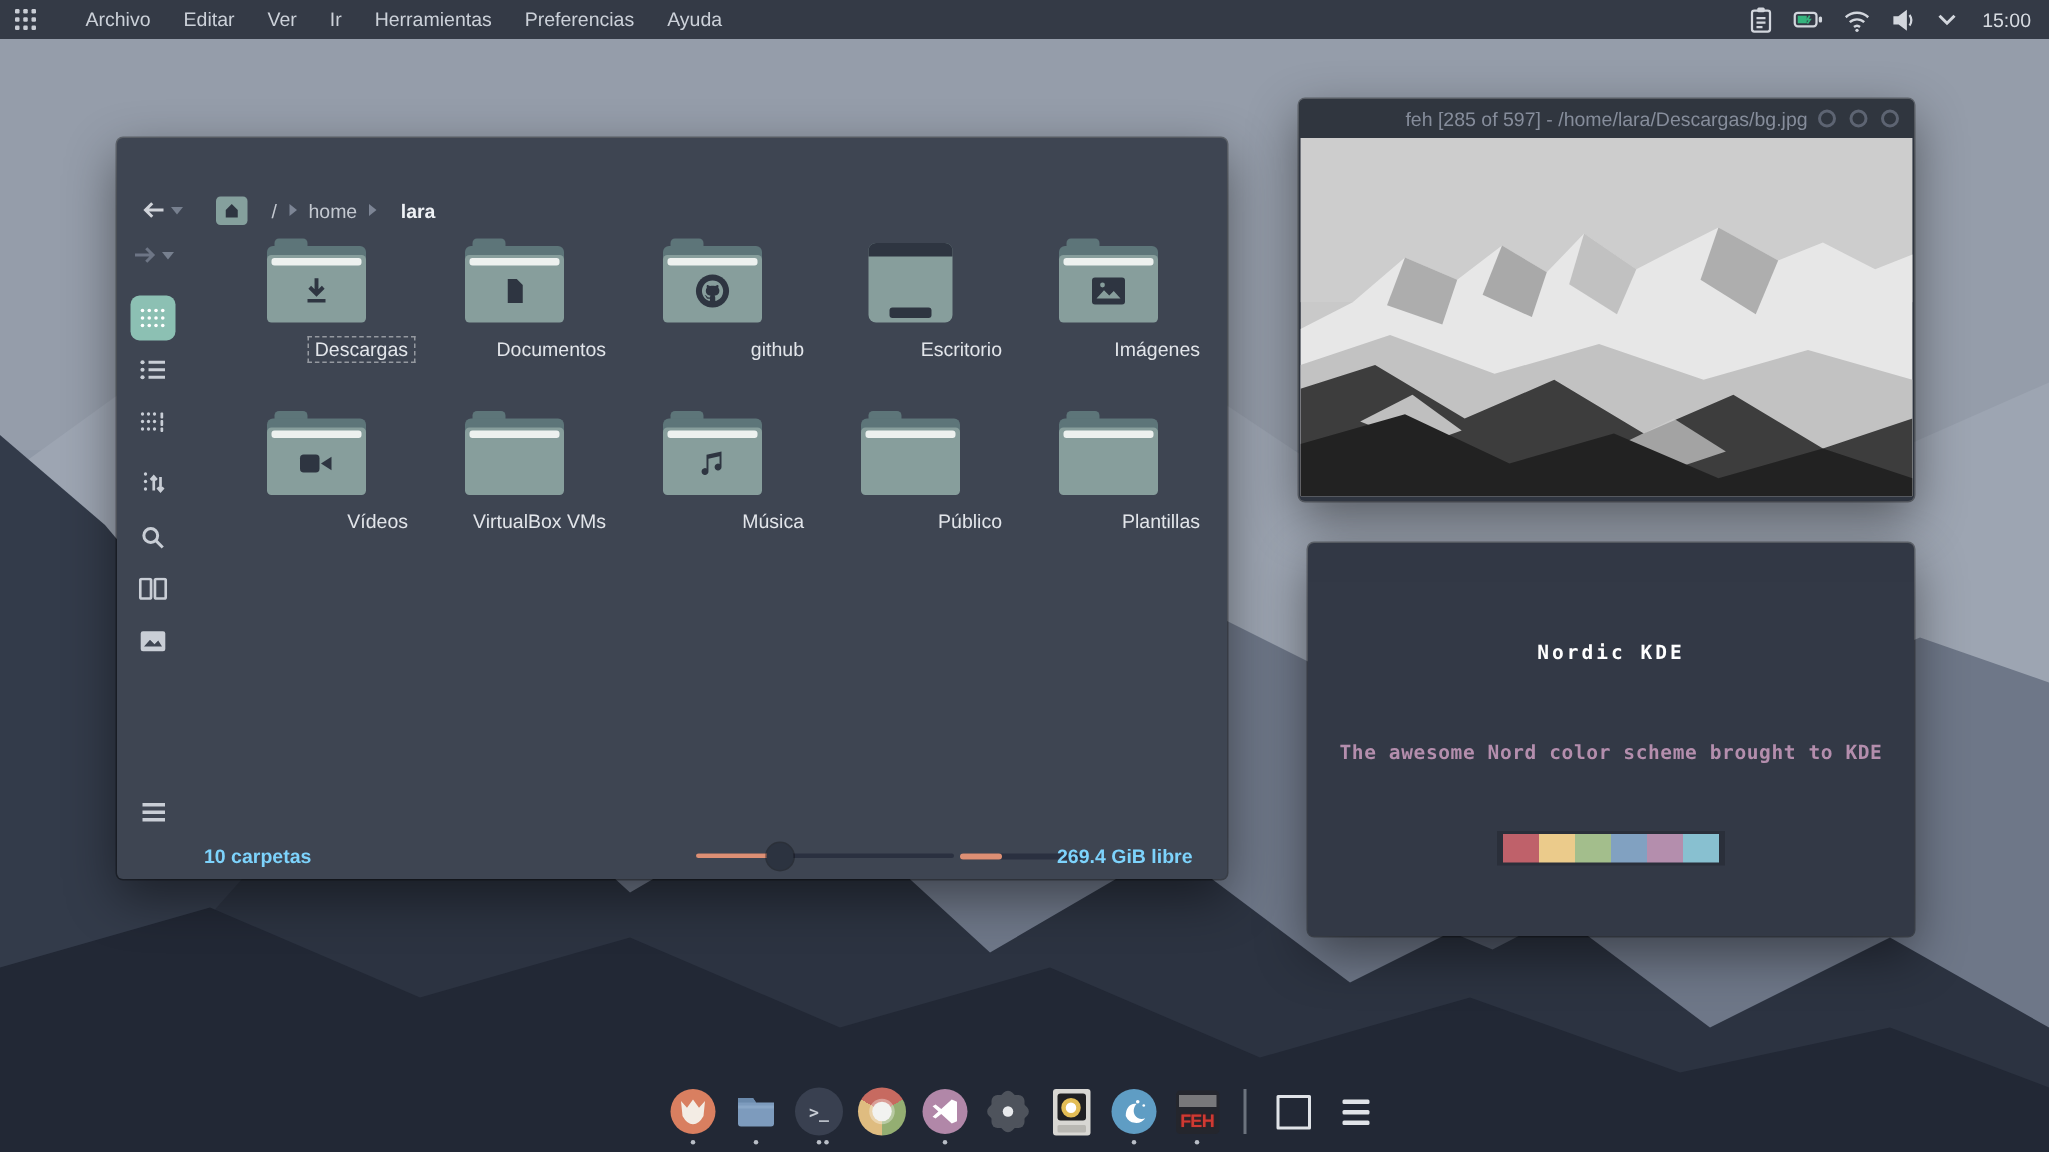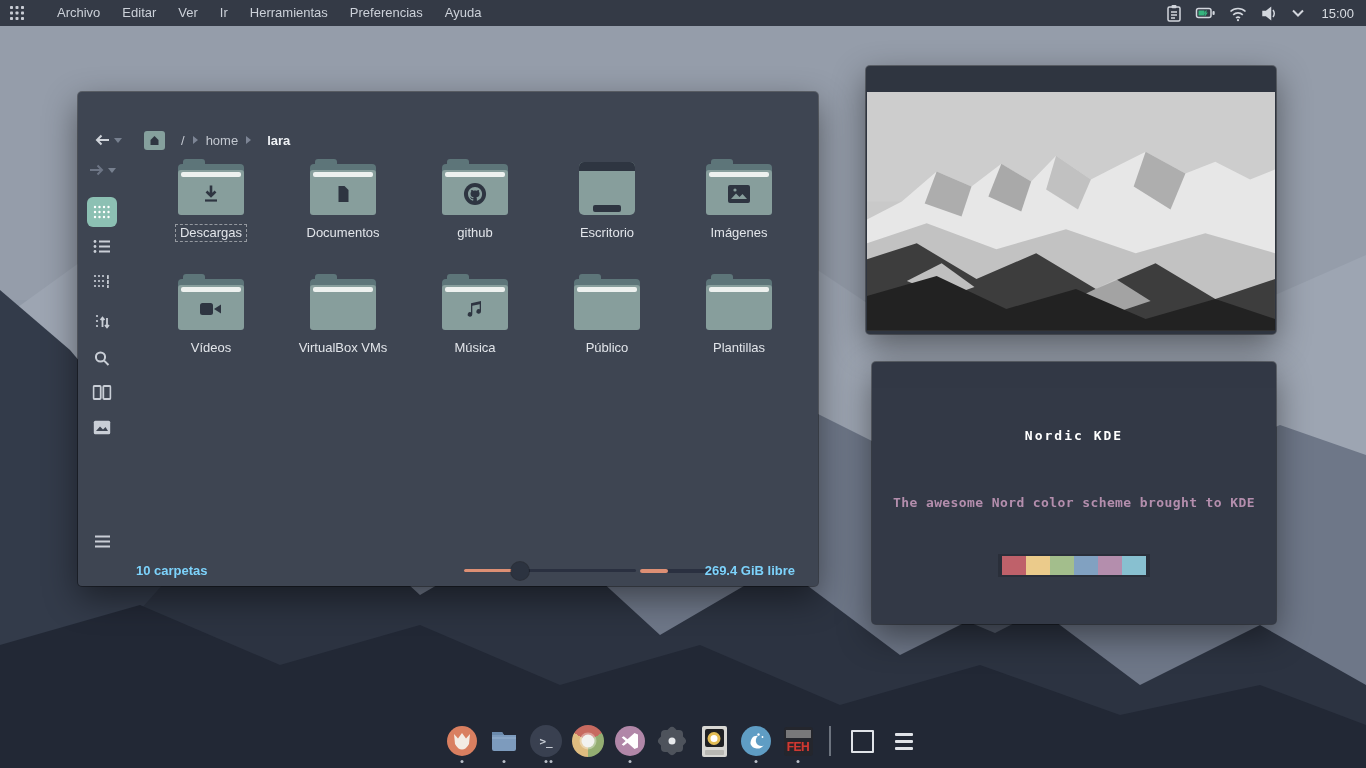"feh [285 of 597] -" div.titlebar { html: none -> <div> <span>feh [285 of 597] - /home/lara/Descargas/bg.jpg</span> <div> <span></span> <span></span> <span></span> </div> </div> }
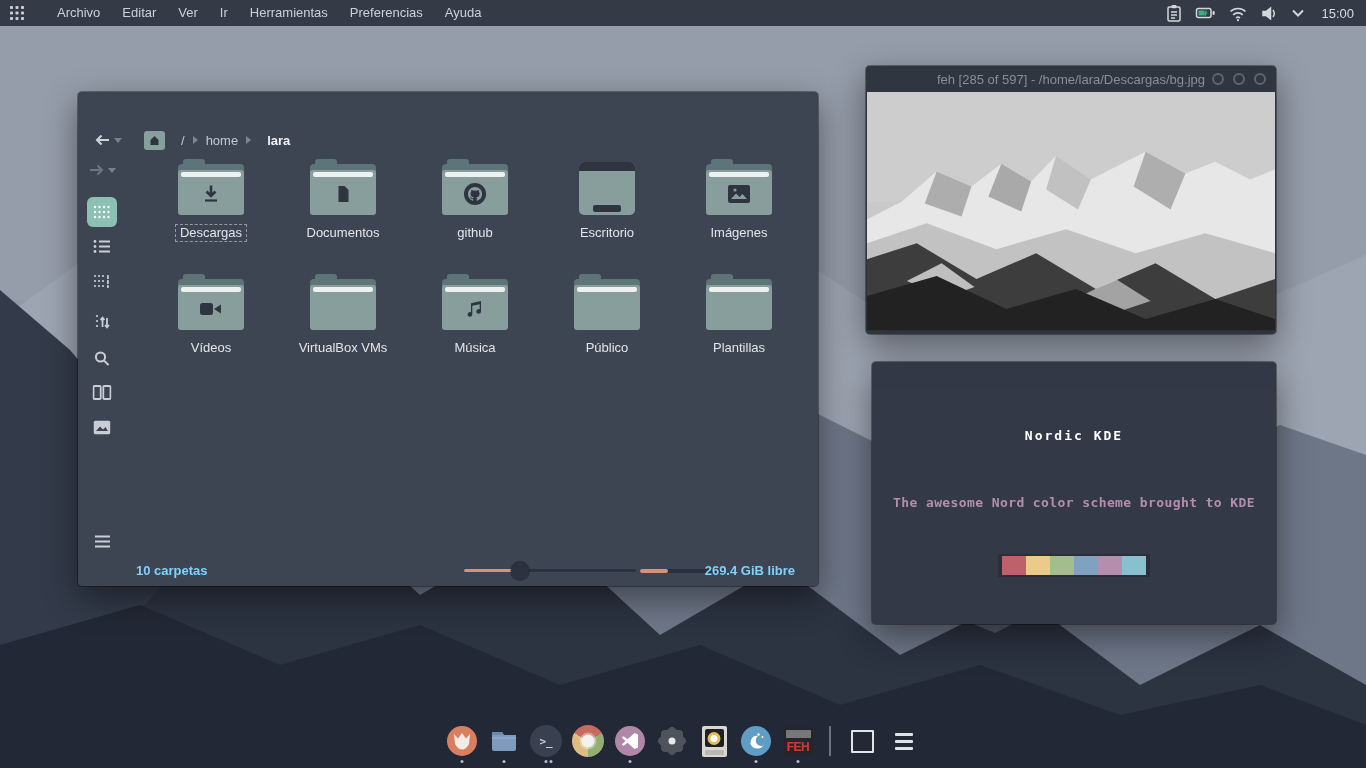"Descargas" .fcell { text-align: center -> right }
